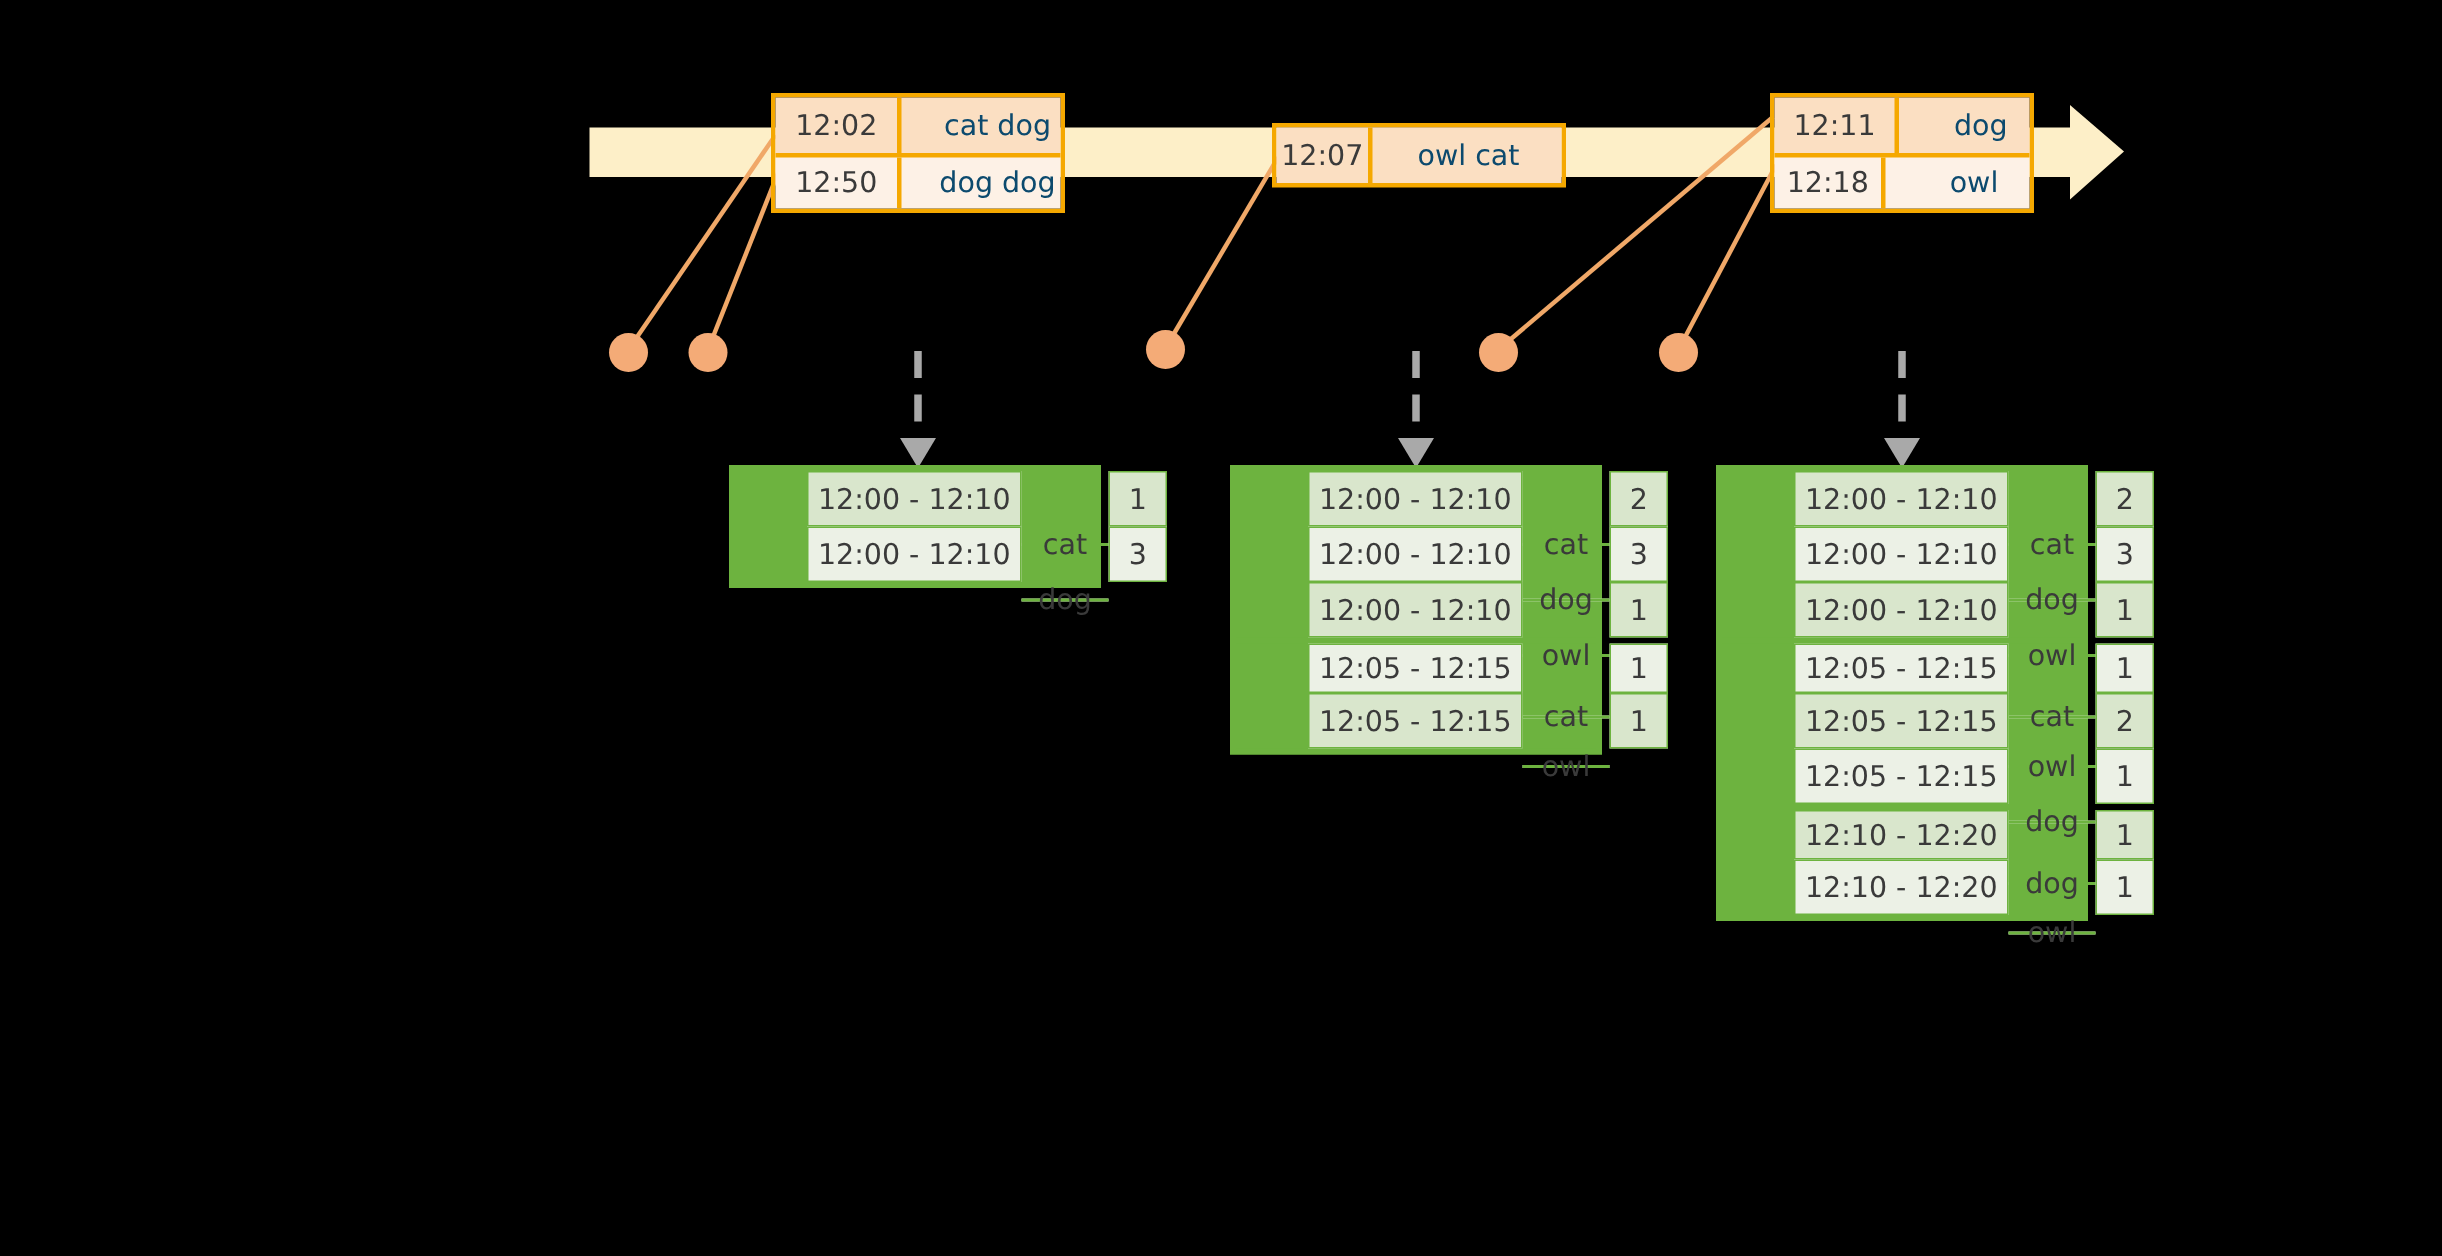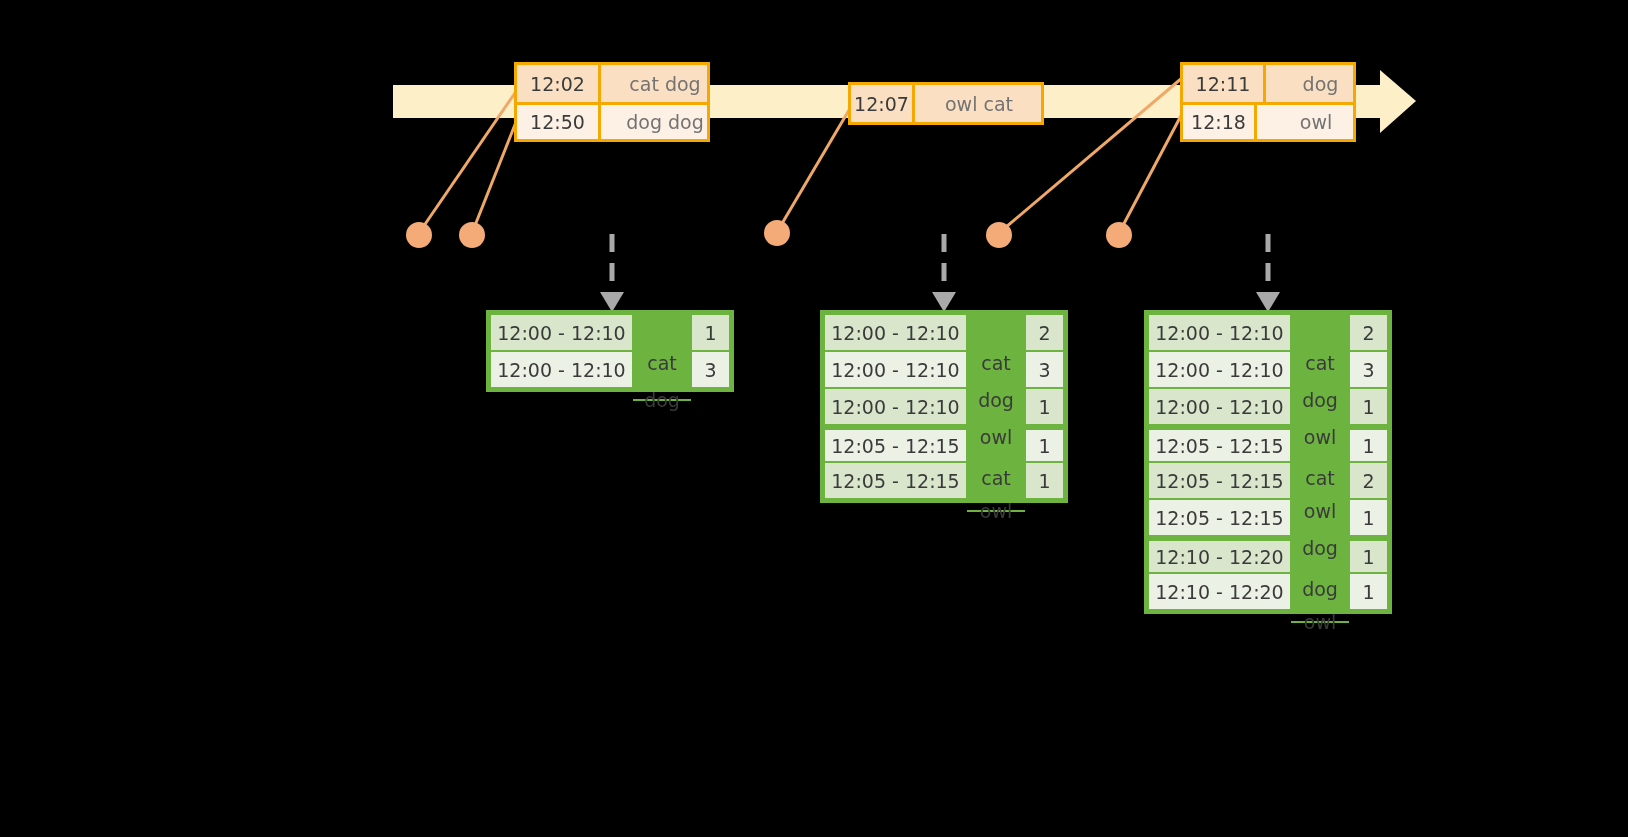"cat dog" .evt-val { color: #737373 -> #0c4a6e }
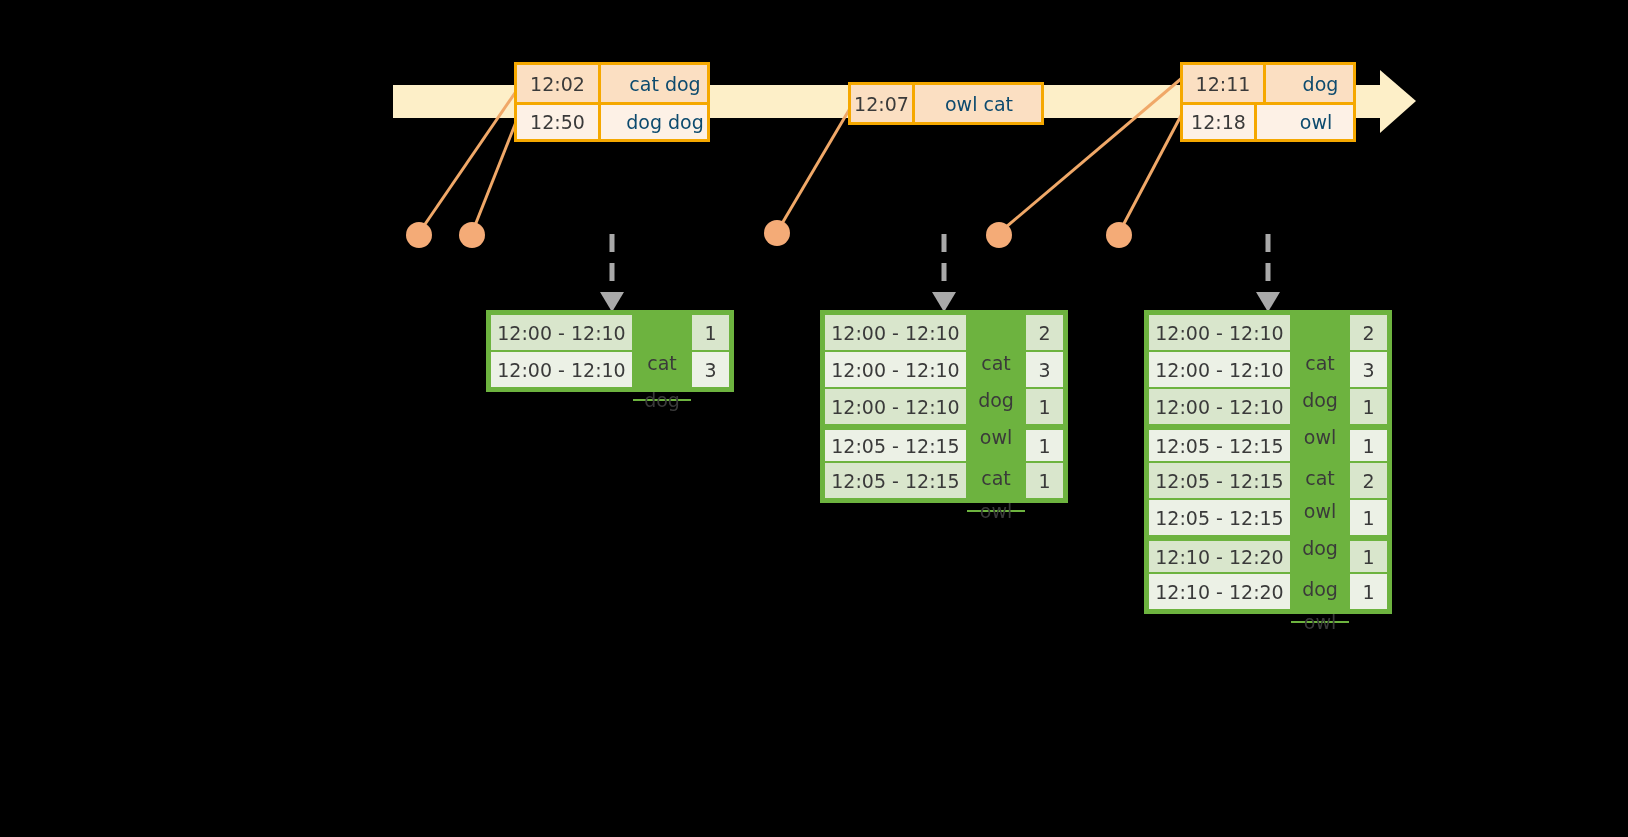"12:00 - 12:10" .c-win { margin-left: none -> 48px }
